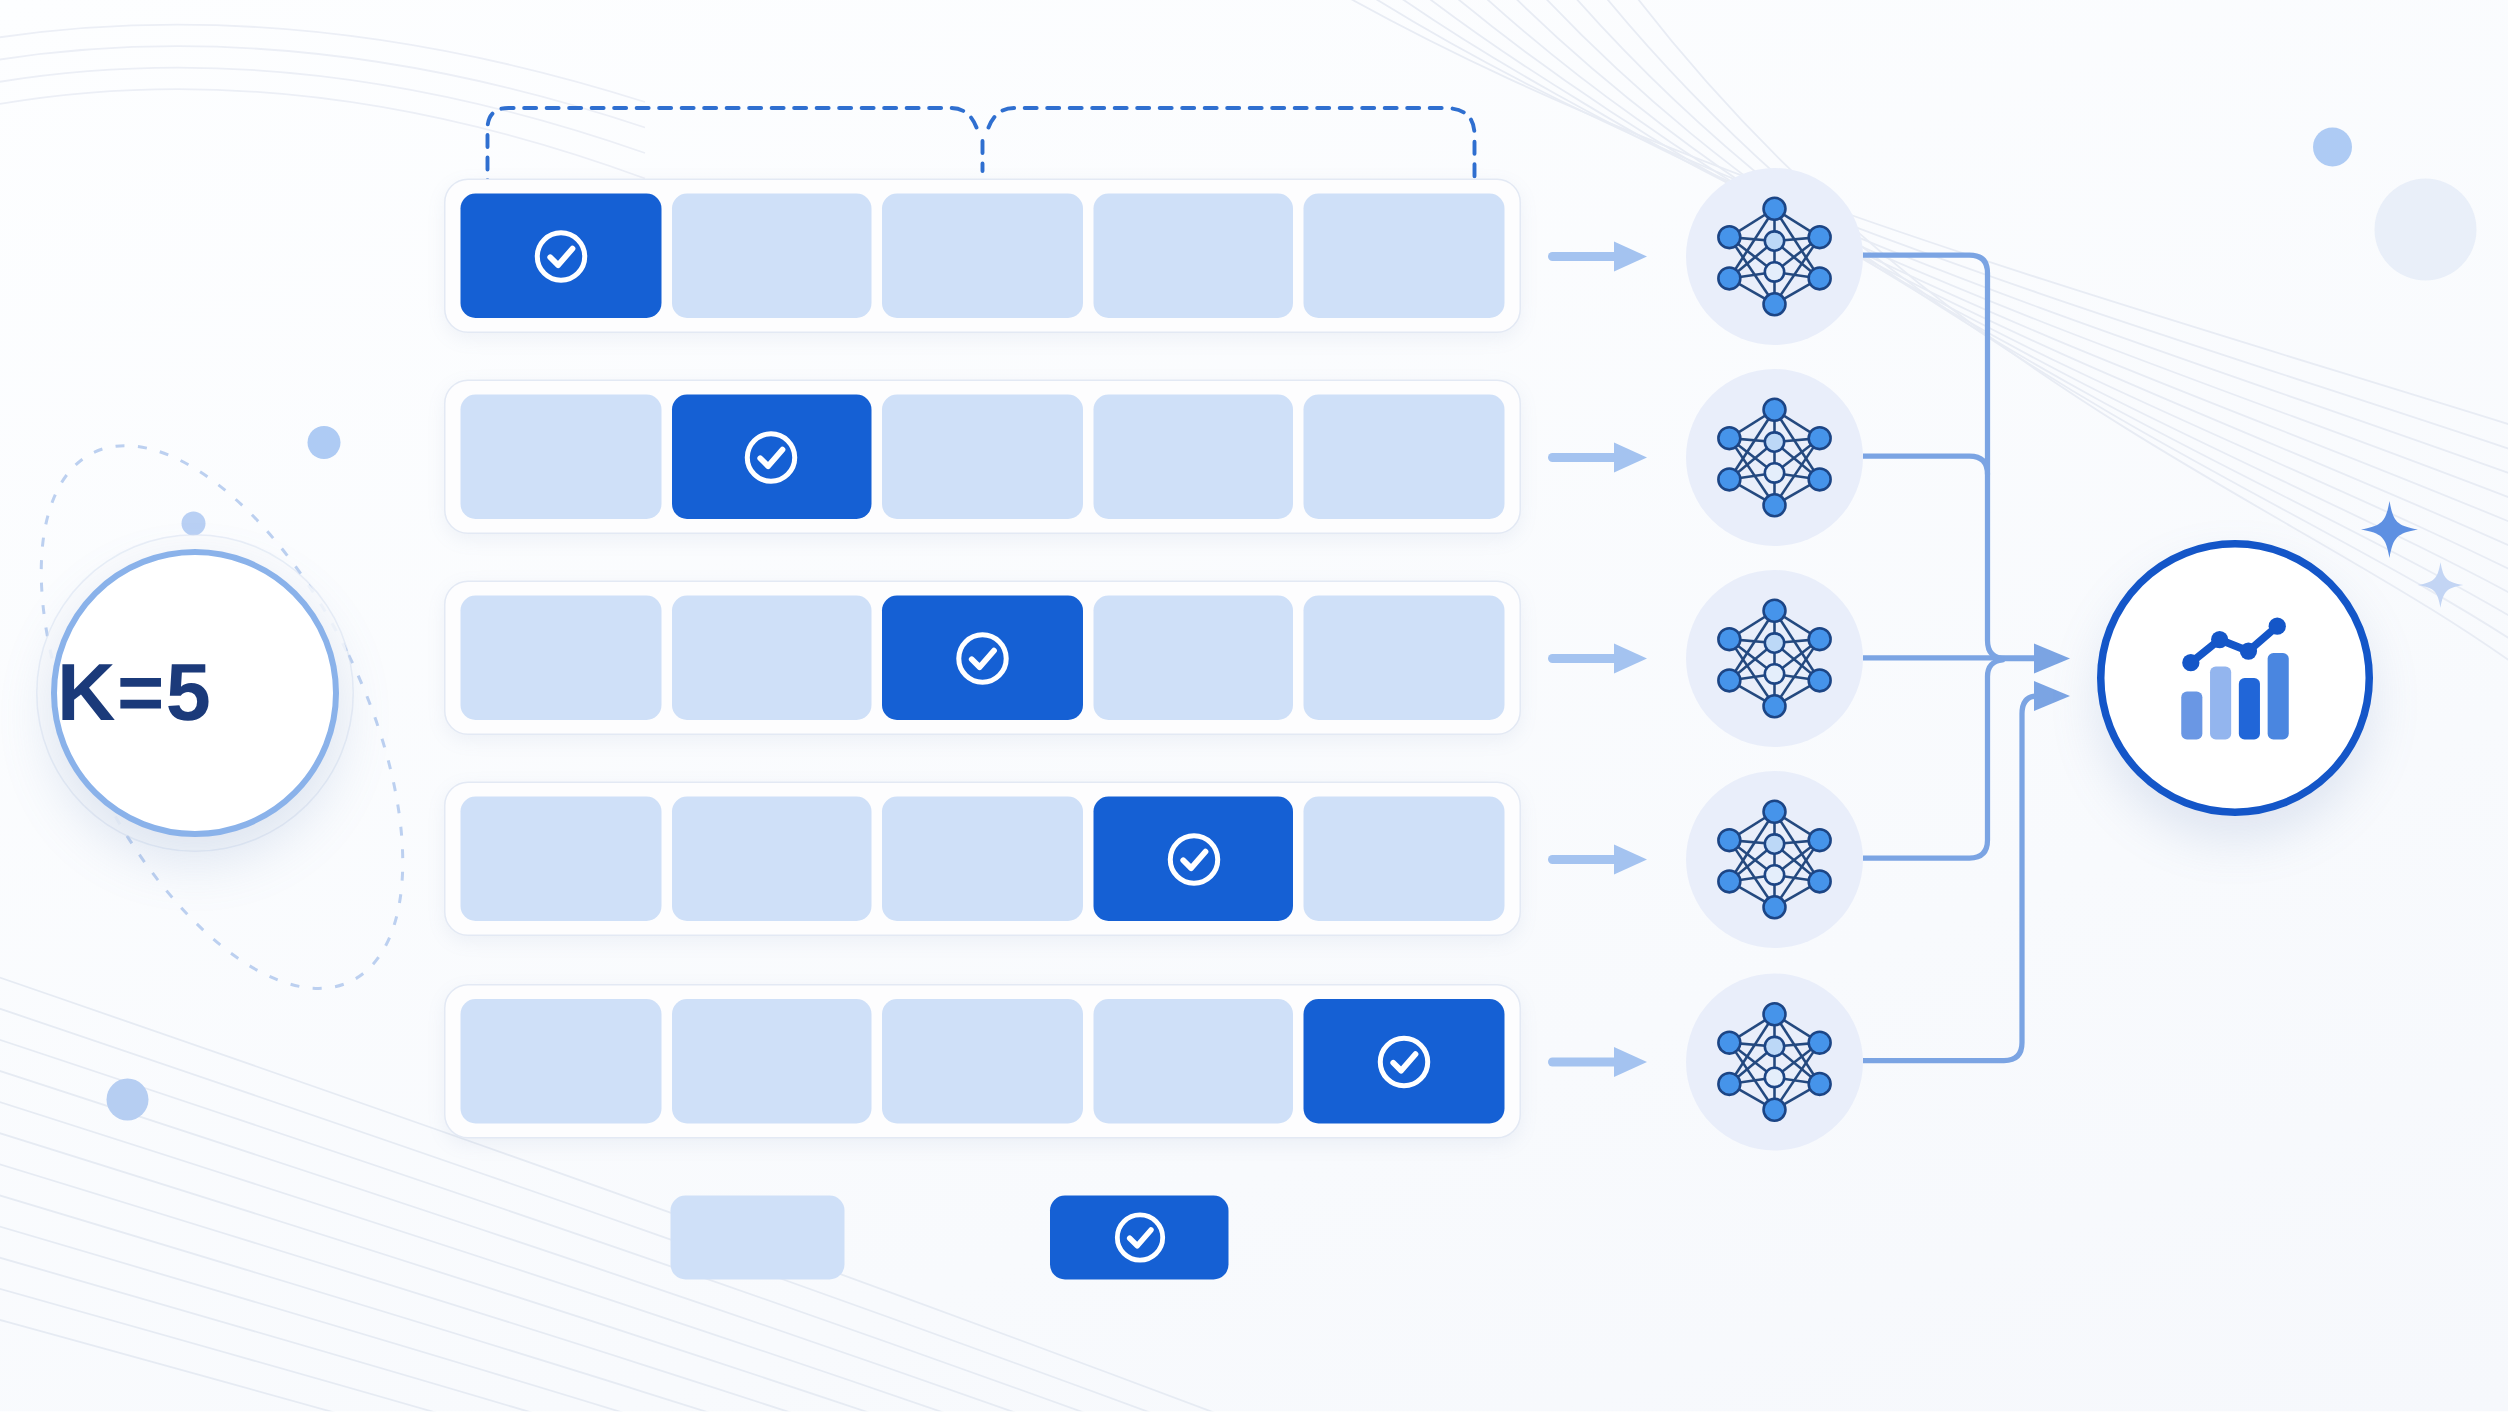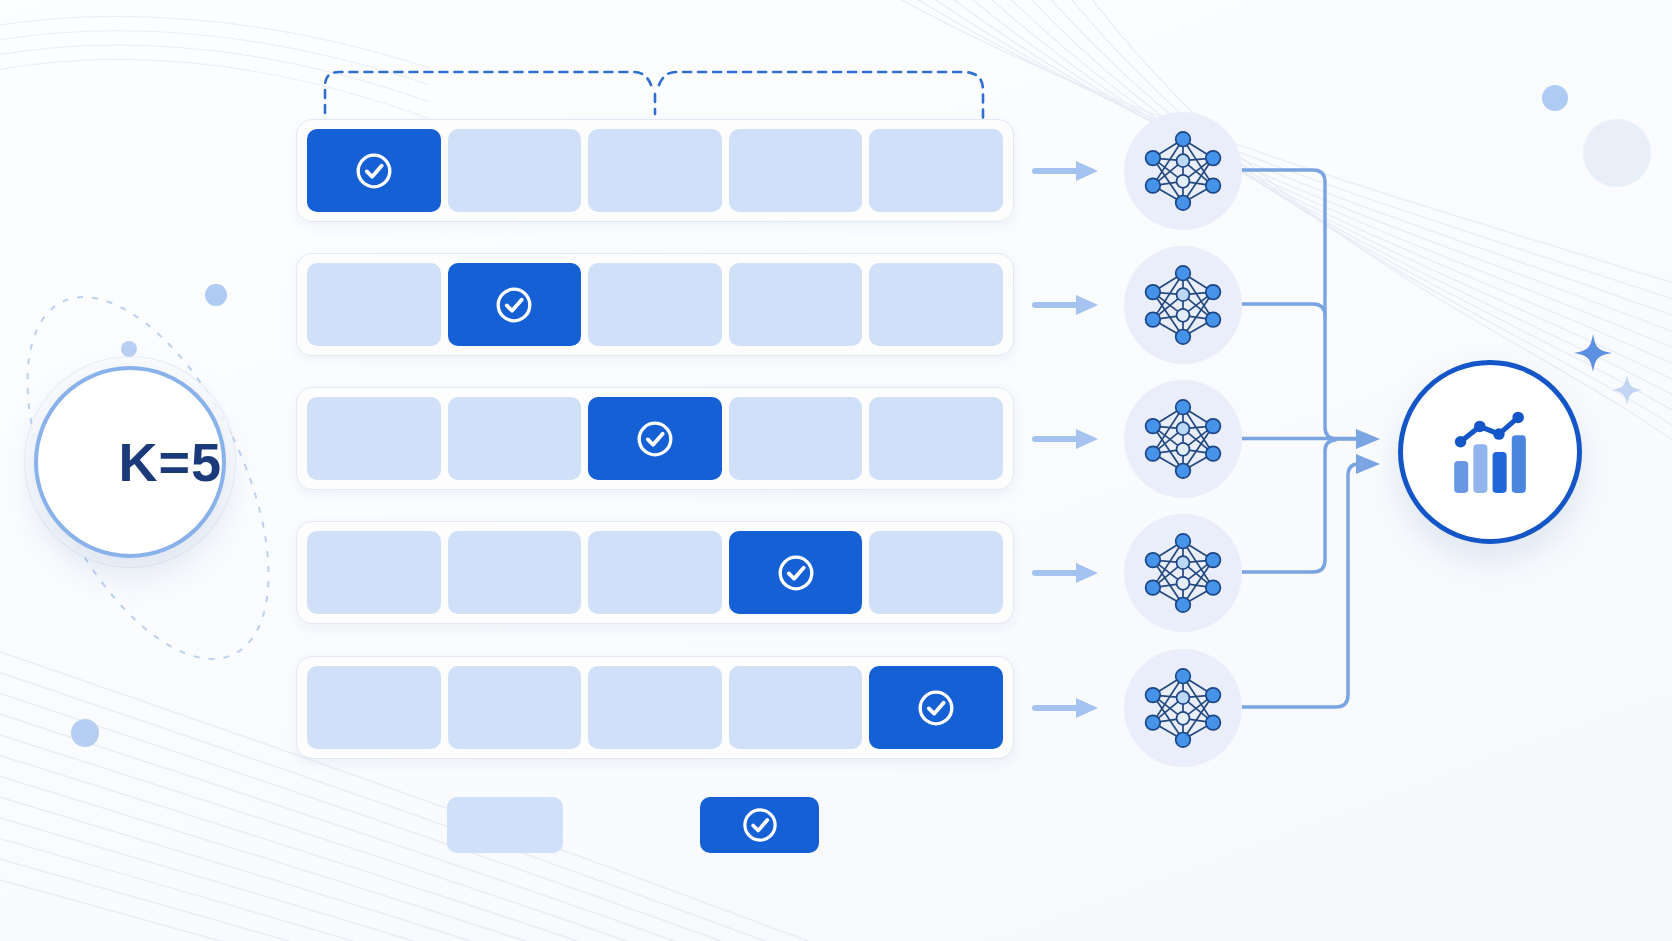"K=5" .k-badge { justify-content: flex-end -> flex-start }
